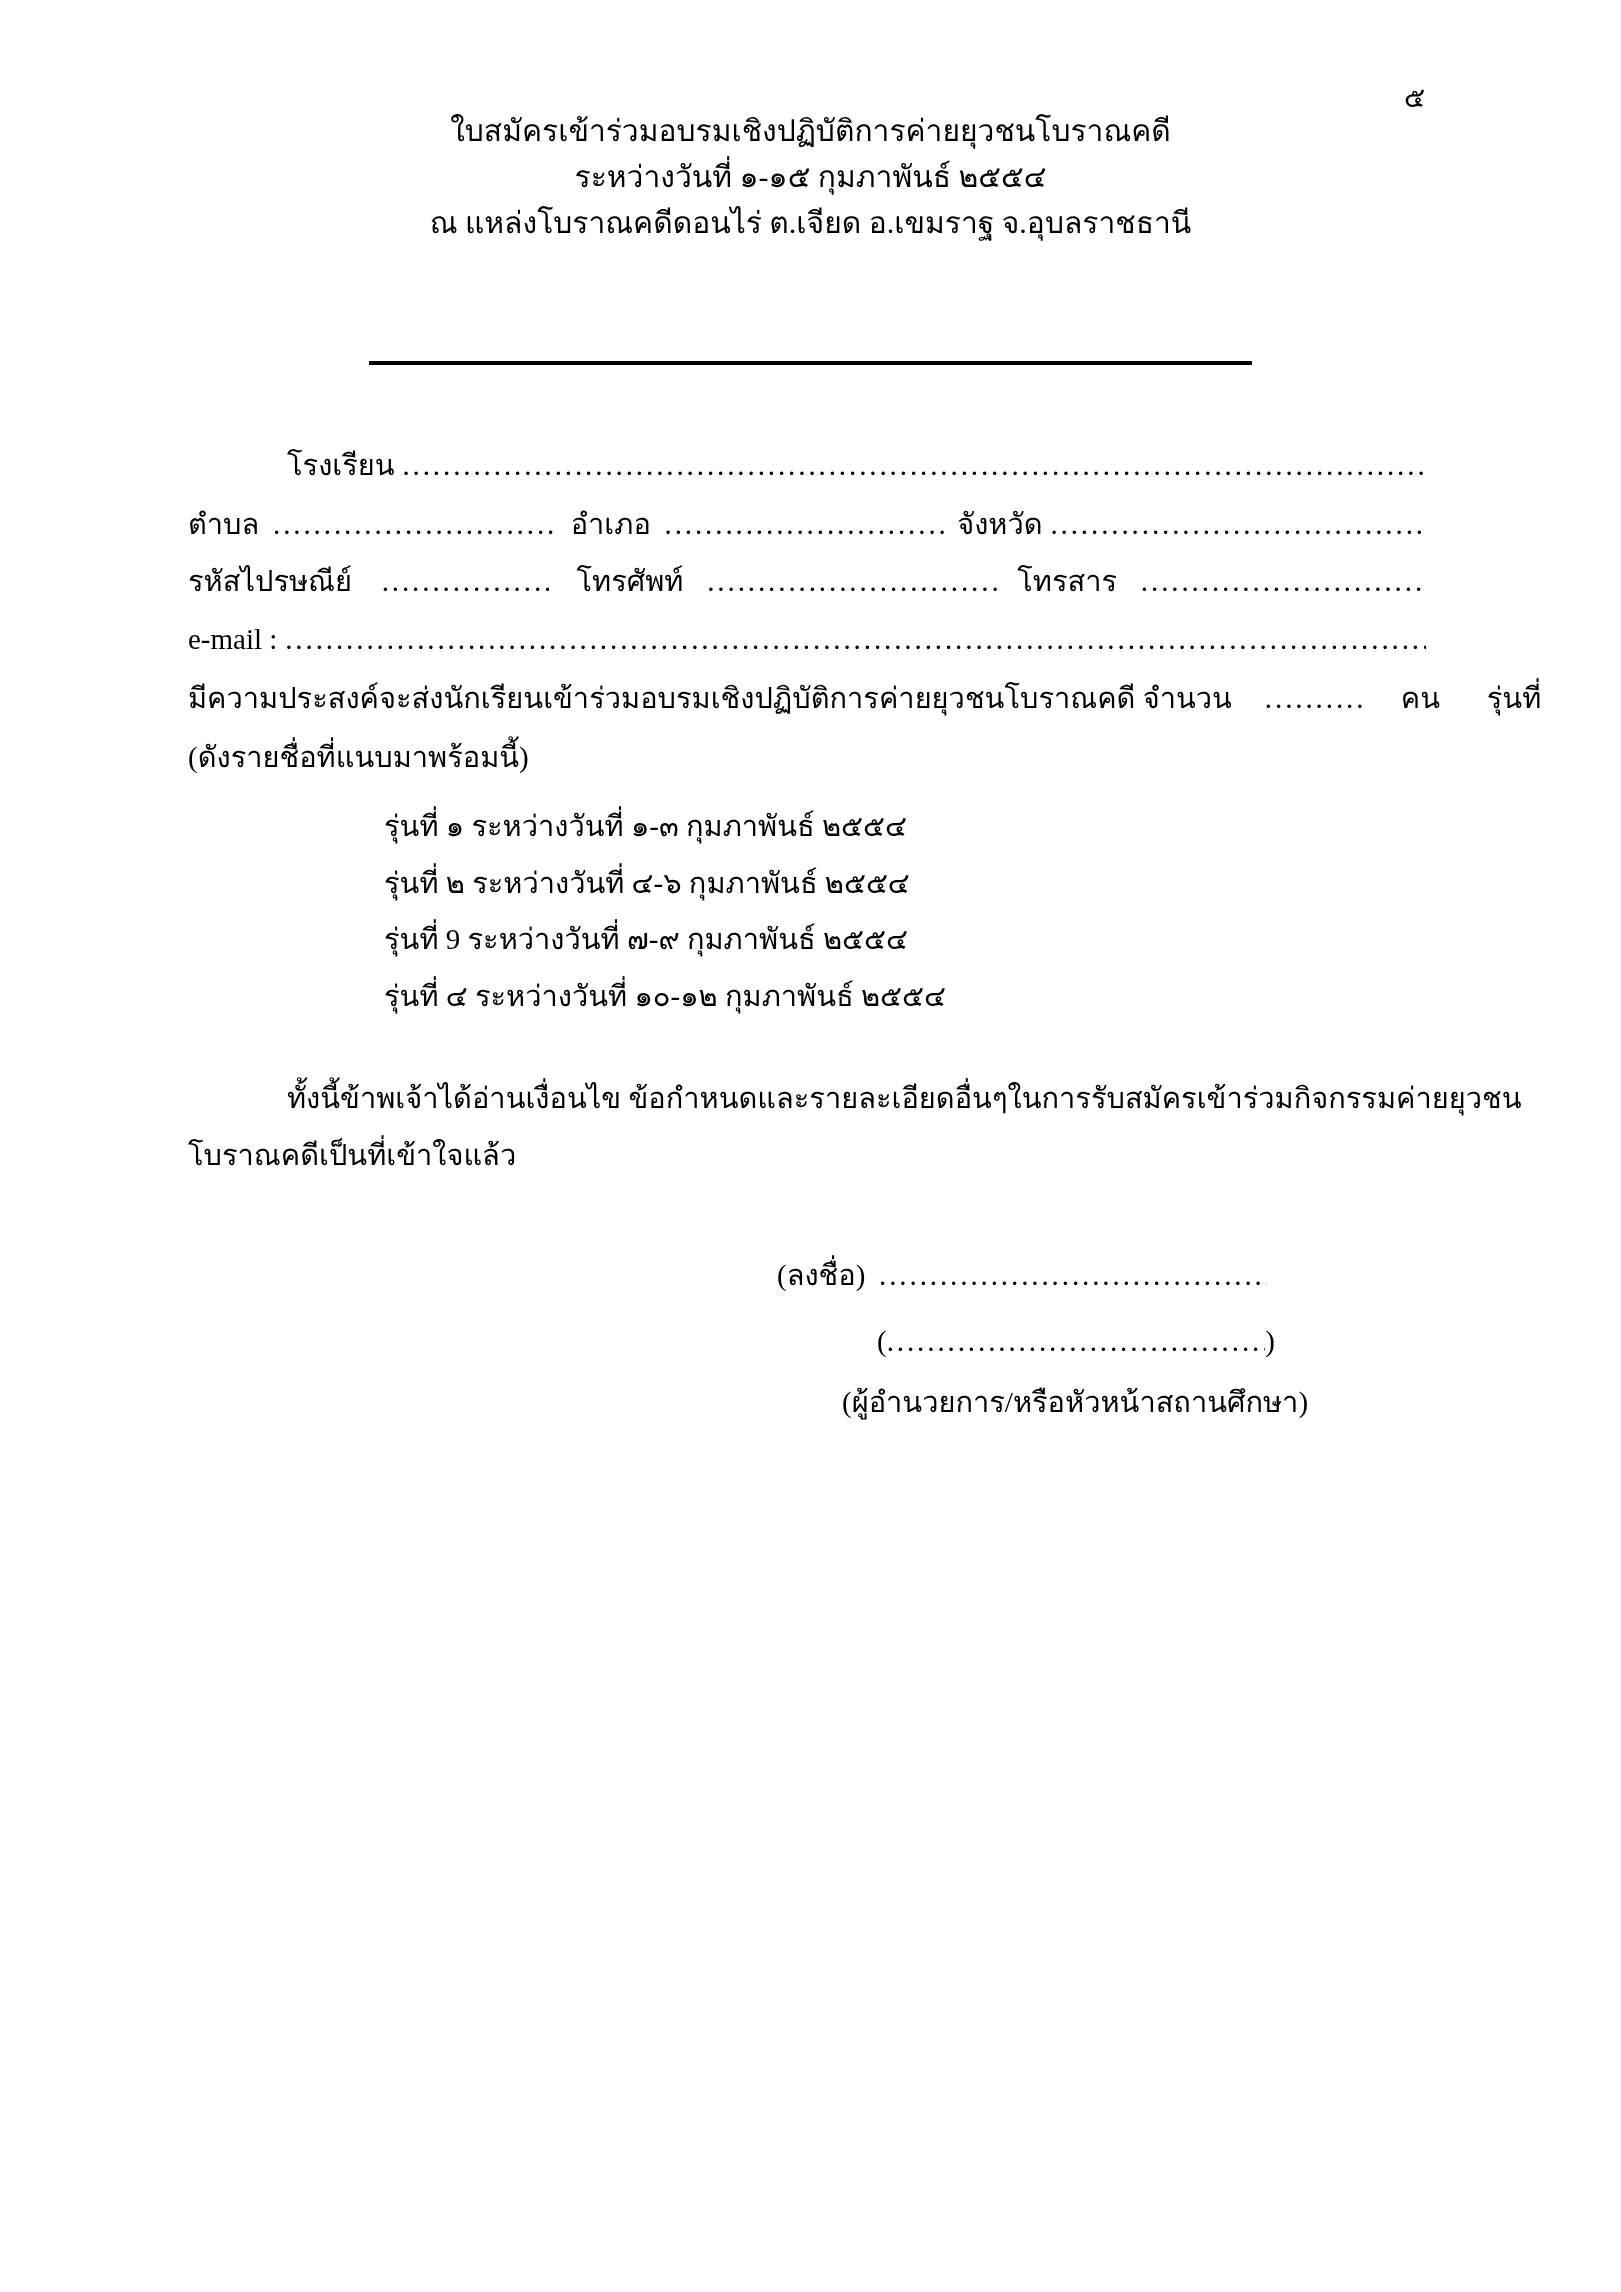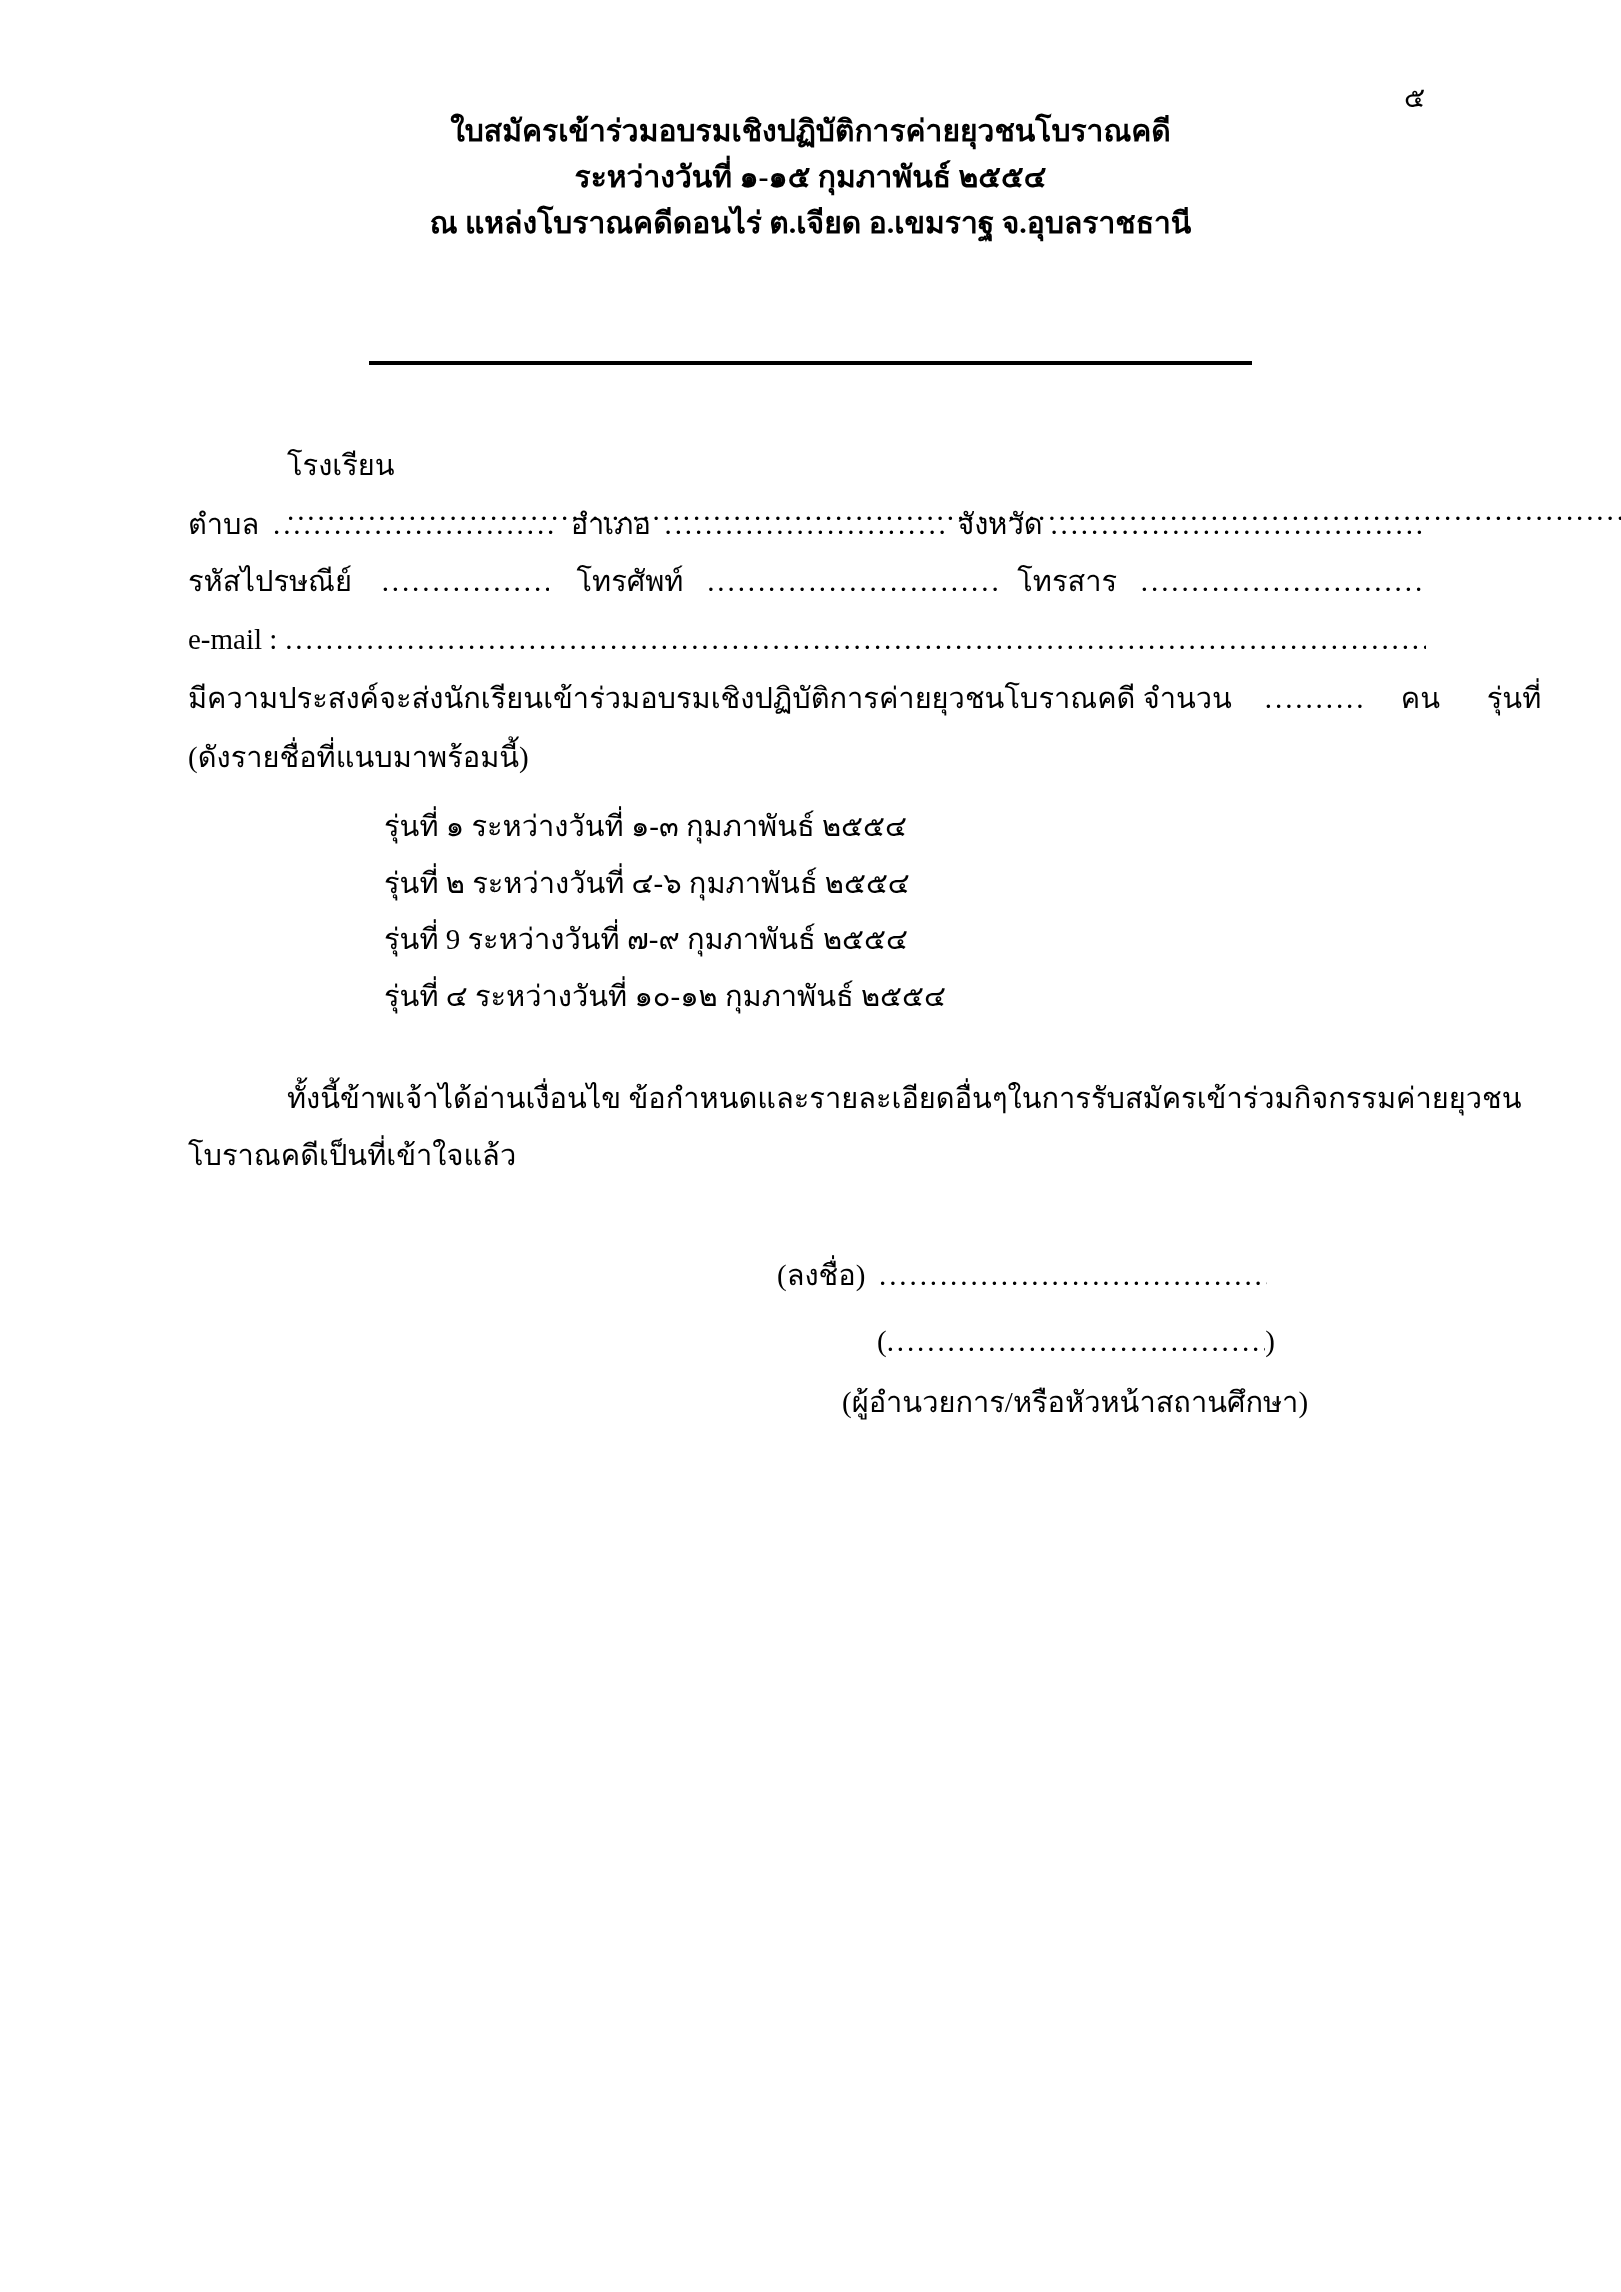"ใบสมัครเข้าร่วมอบรมเชิงปฏิบัติการค่ายยุว" .title { font-weight: bold -> normal }
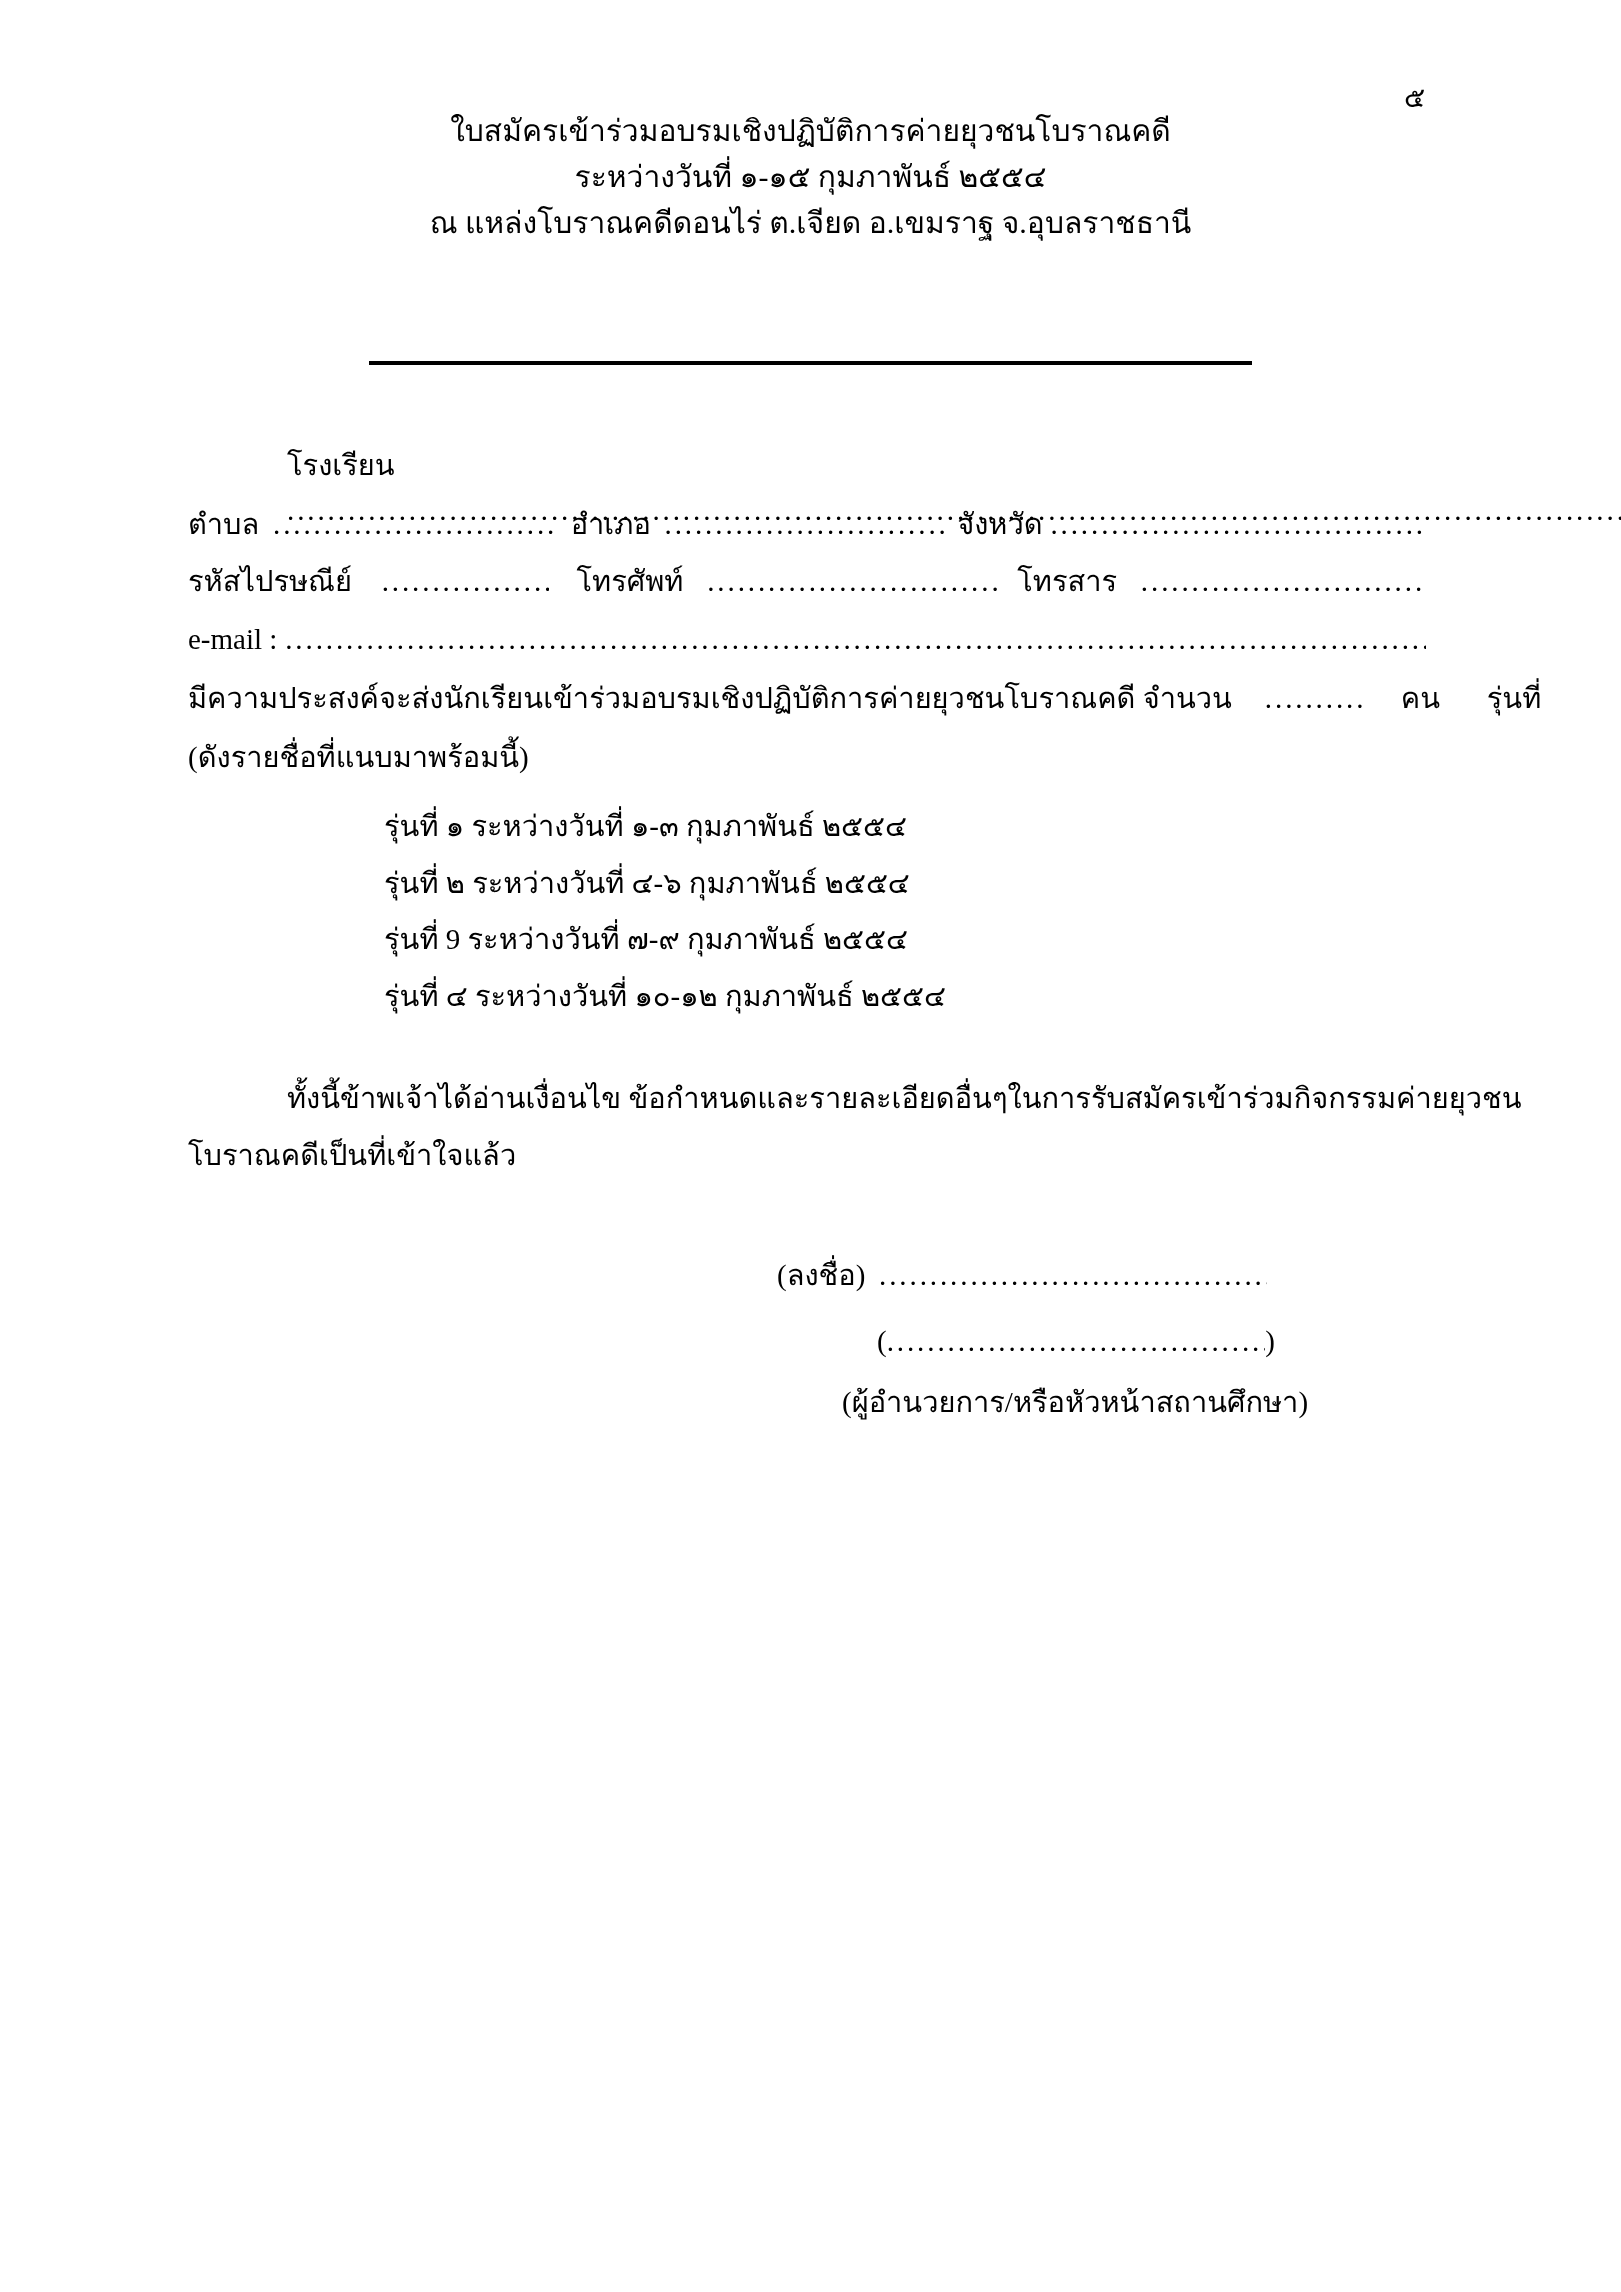"โรงเรียน" div.line { flex-direction: column -> none }
